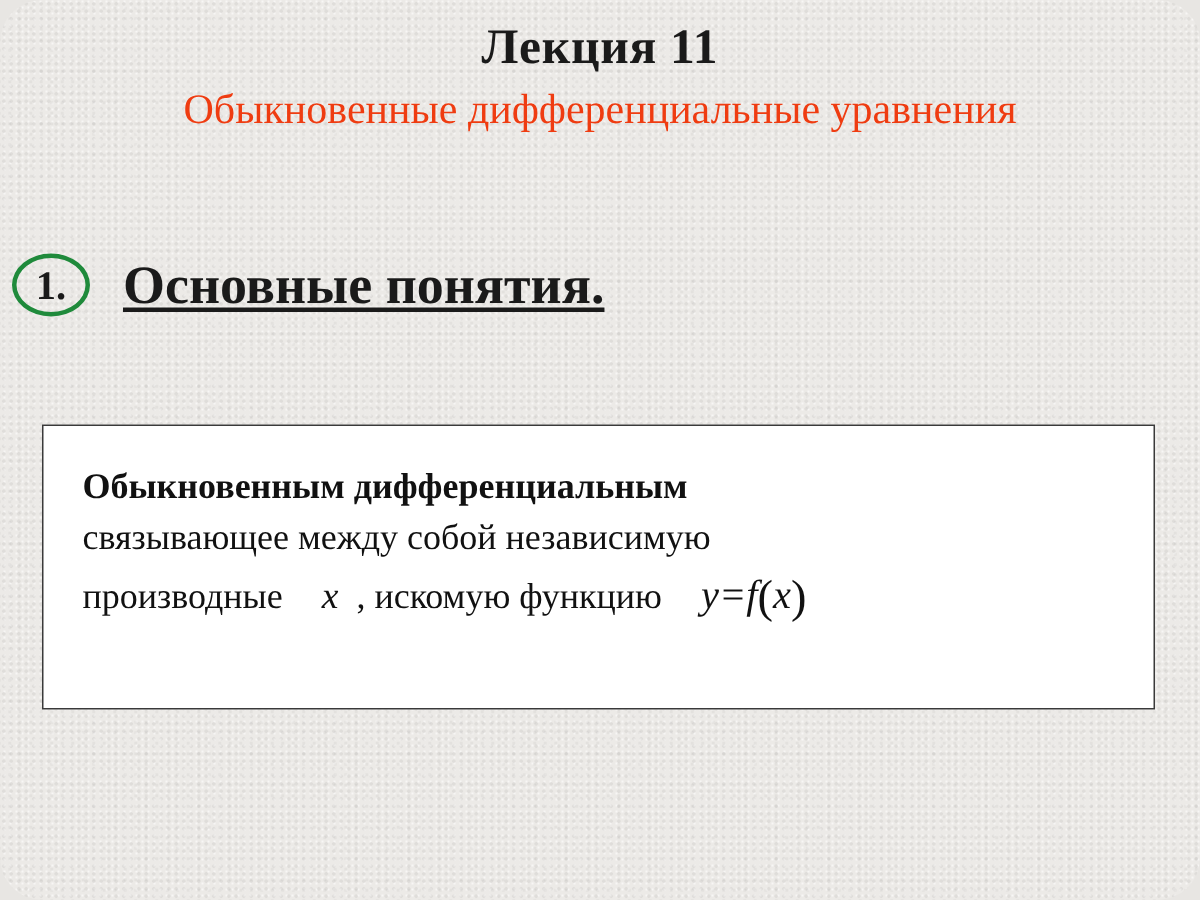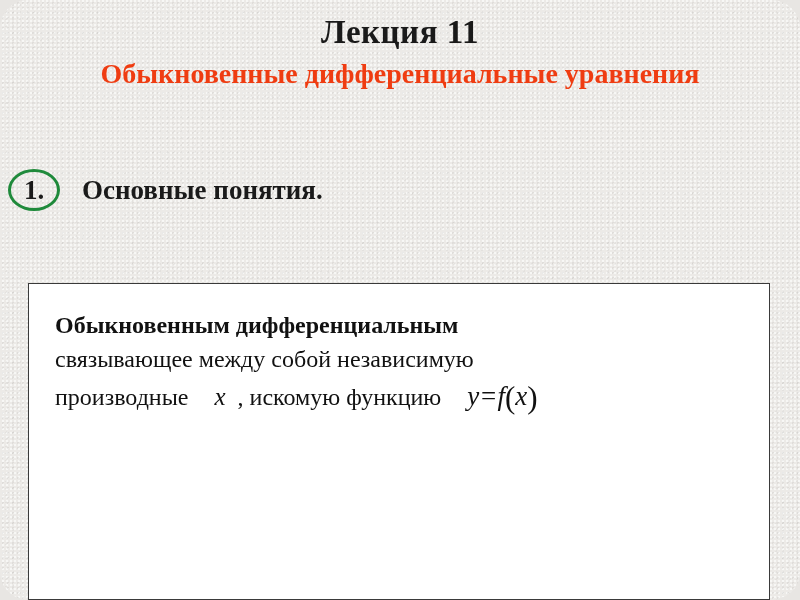"Обыкновенные дифференциальные уравнения" .subject-title { font-weight: bold -> normal }
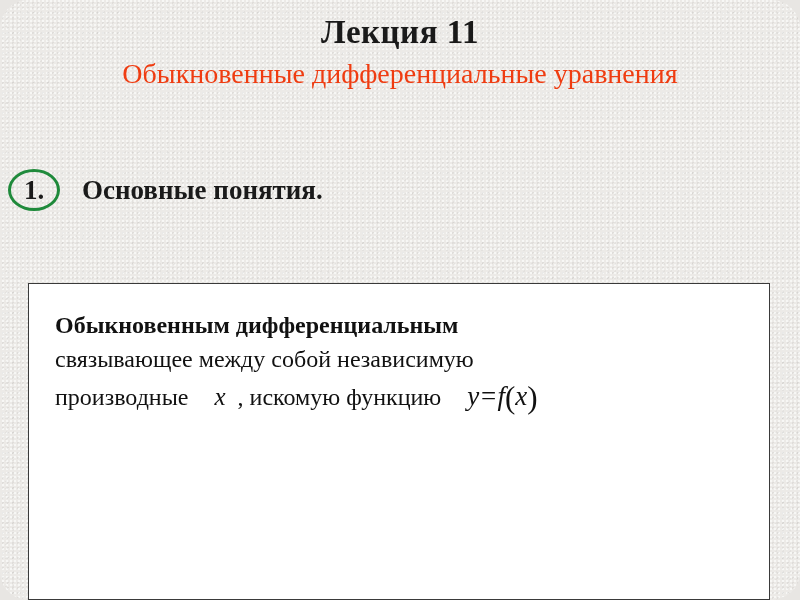"Основные понятия." .section-title { font-size: 27px -> 36px; text-decoration: none -> underline }
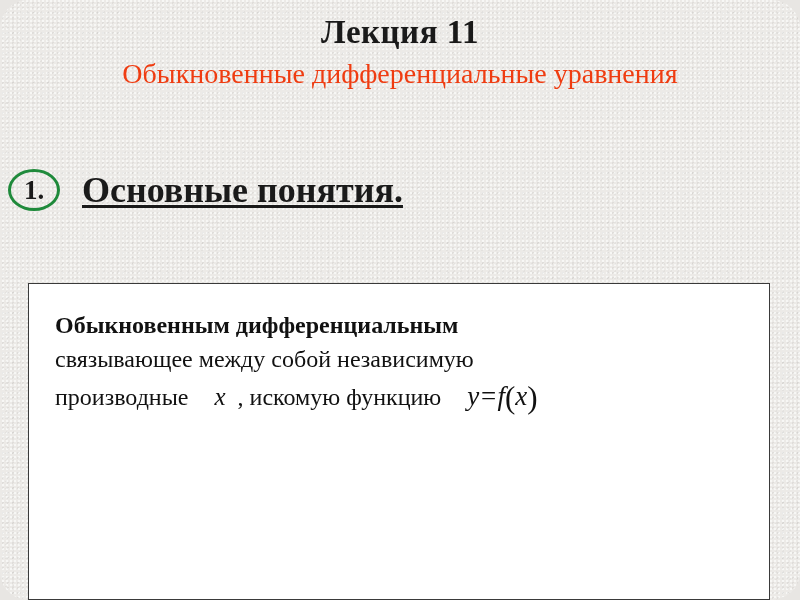"Обыкновенным дифференциальным" .def-box { height: 317px -> 190px }
